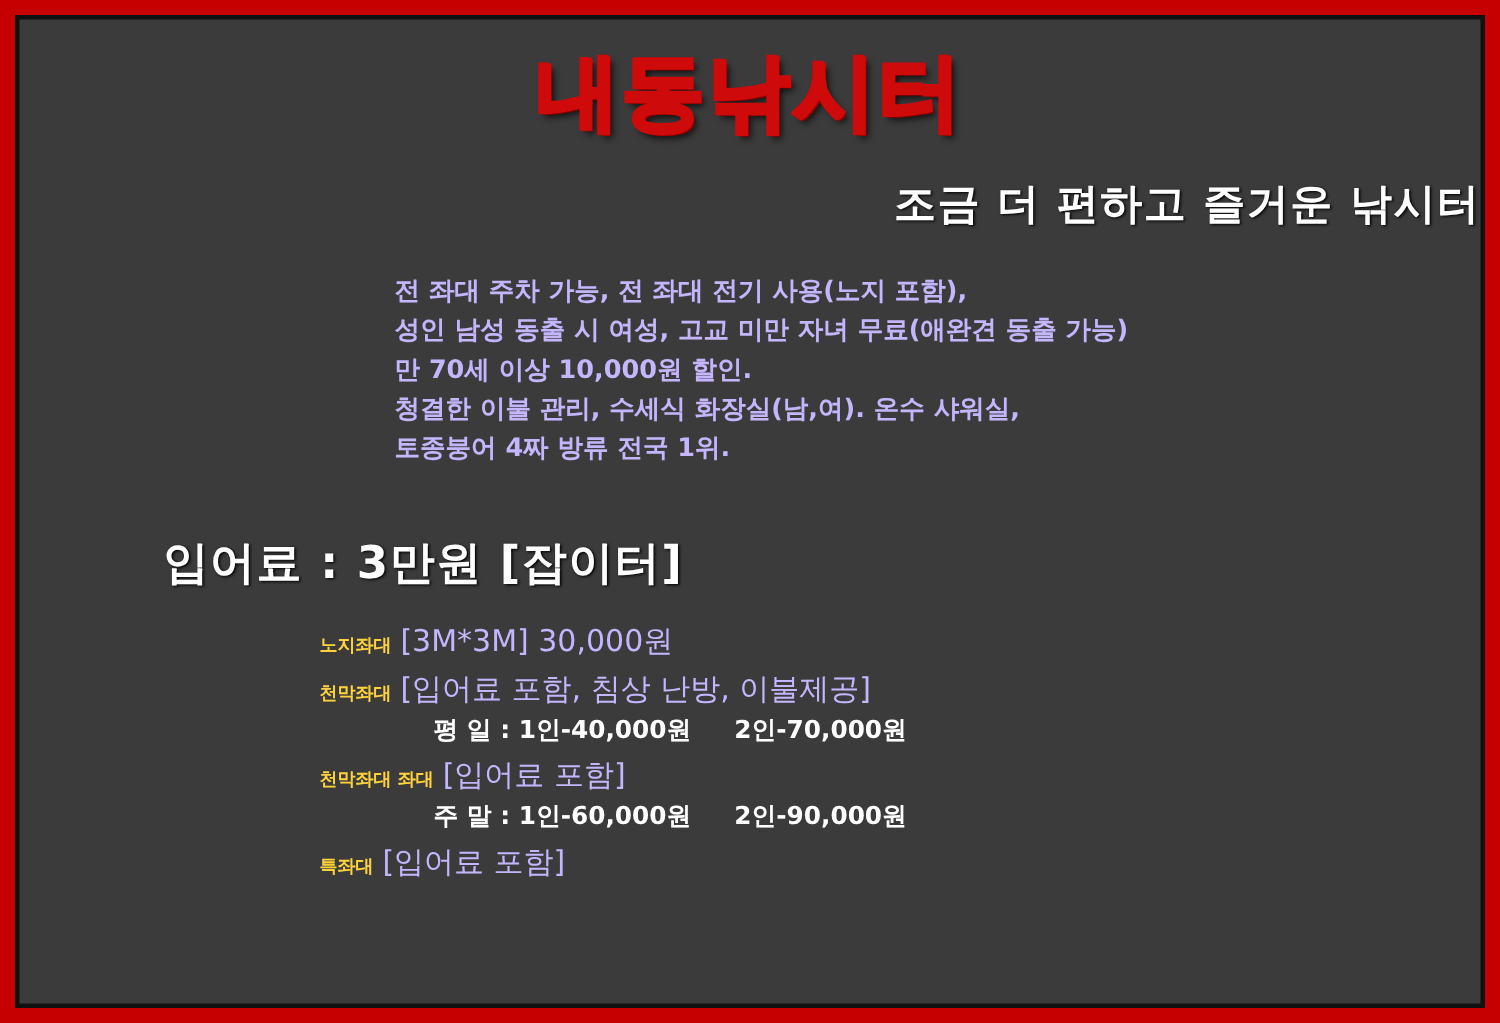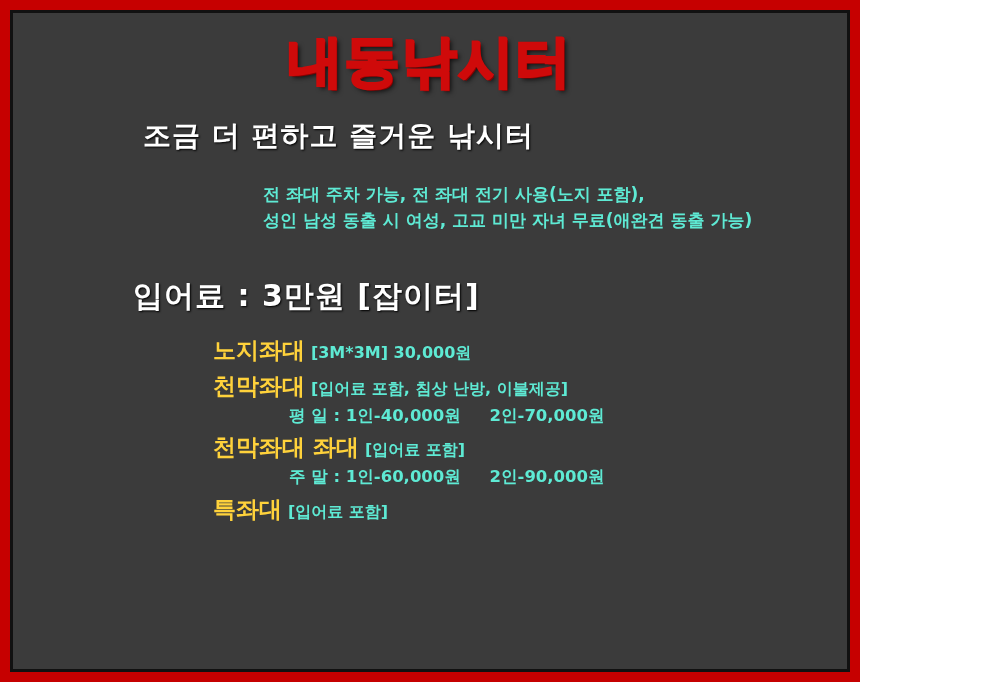"내동낚시터" .poster { width: 860px -> 1000px }
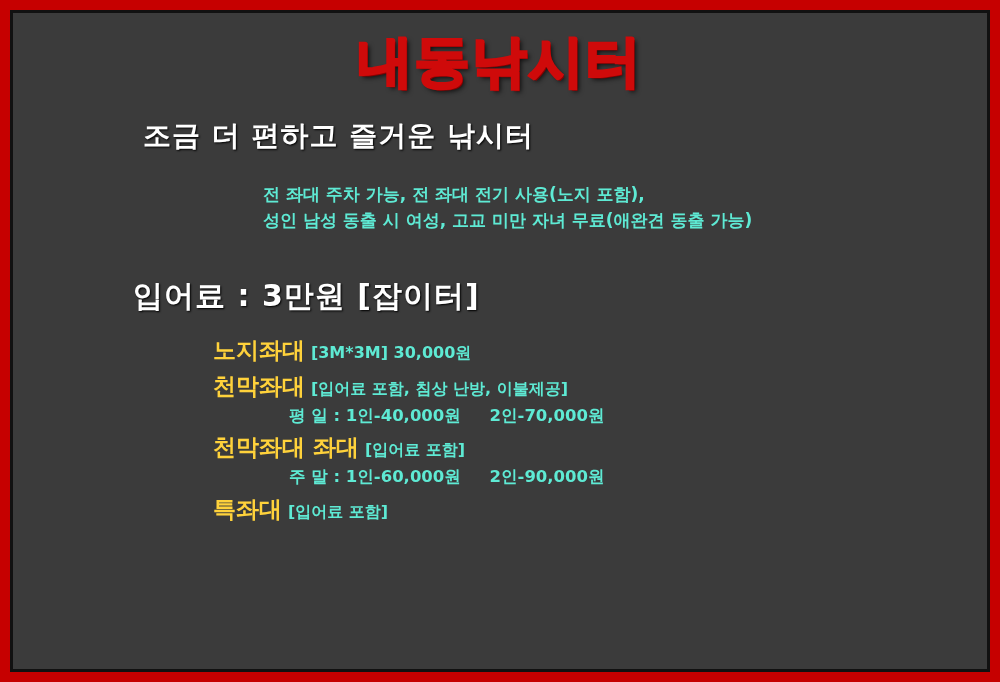"조금 더 편하고 즐거운 낚시터" .subtitle { text-align: none -> right }
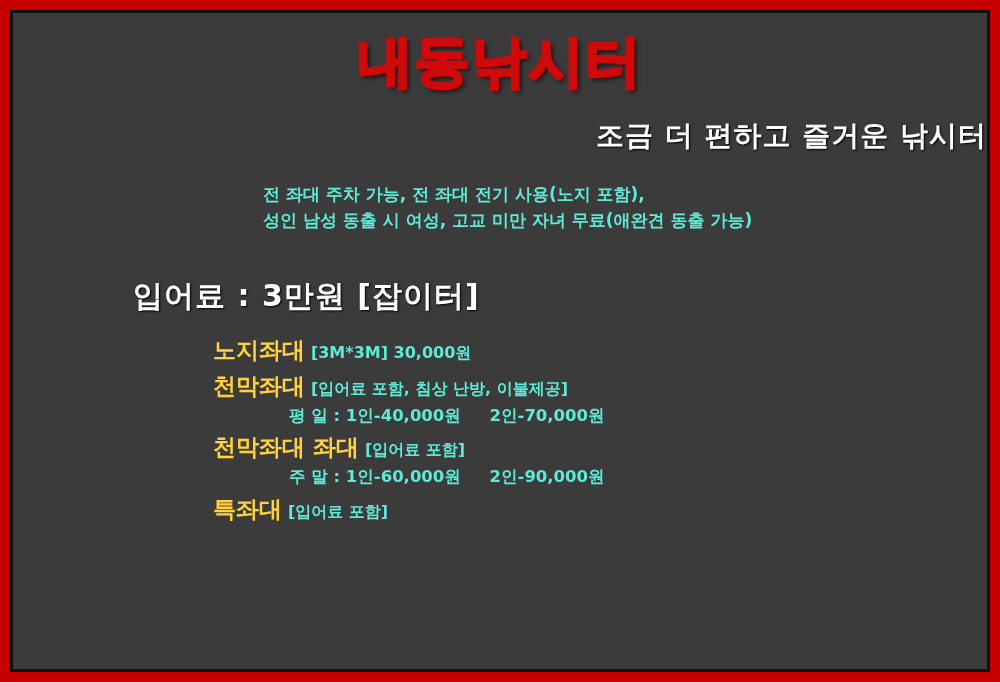"전 좌대 주차 가능, 전" .intro { color: #5eead4 -> #c4b5fd }
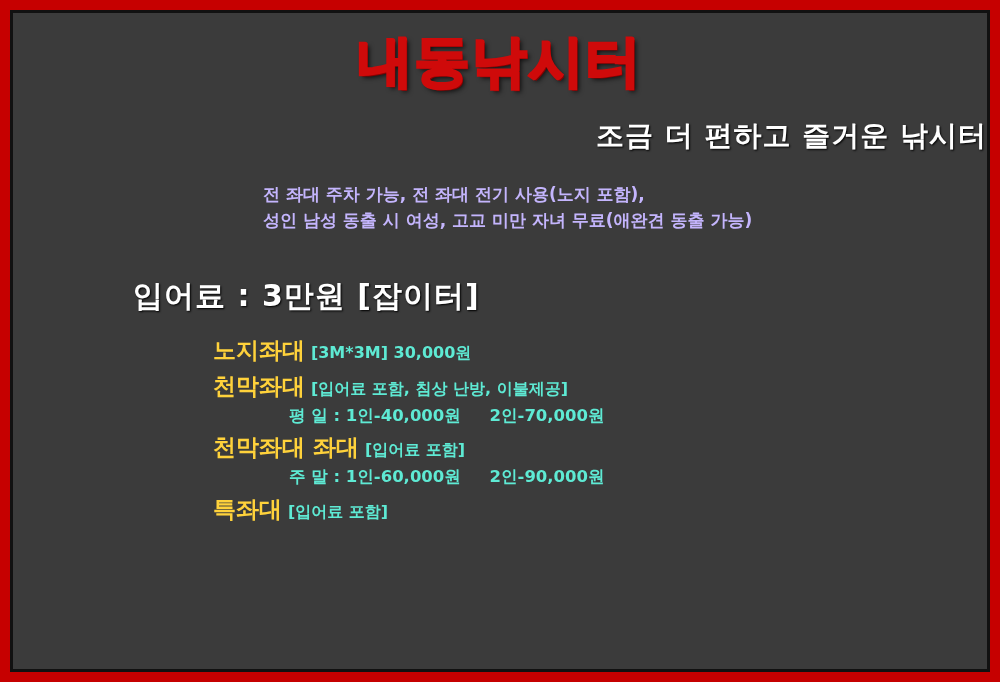"만 70세 이상 10,000원 할인." div { html: none -> <div>만 70세 이상 10,000원 할인.</div> }
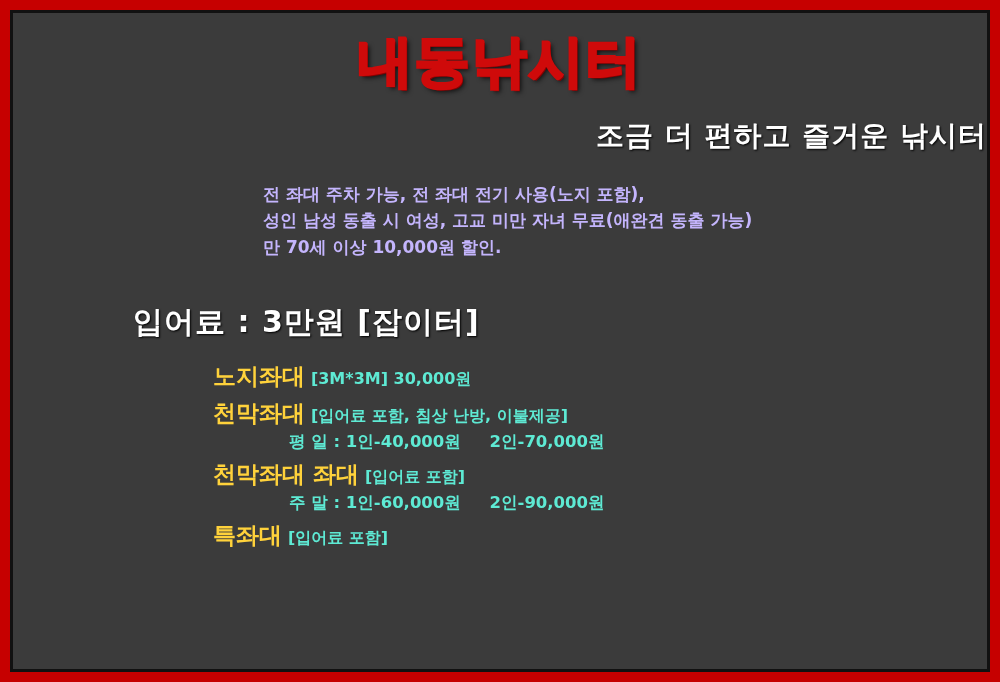"청결한 이불 관리, 수세식 화장실(남,여)." div { html: none -> <div>청결한 이불 관리, 수세식 화장실(남,여). 온수 샤워실,</div> }
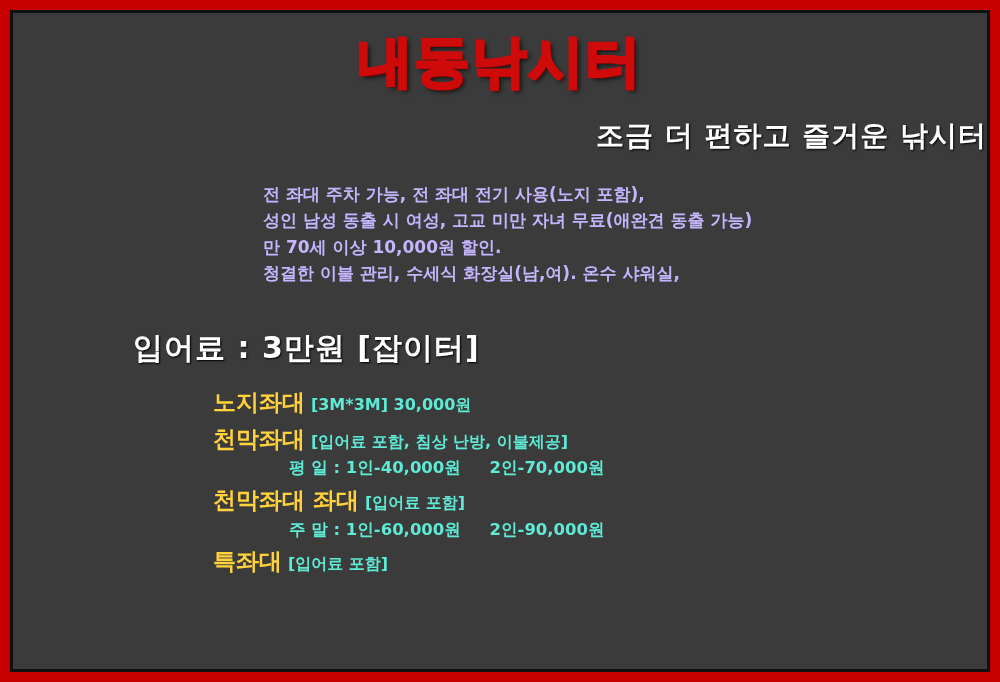"토종붕어 4짜 방류 전국 1위." div { html: none -> <div>토종붕어 4짜 방류 전국 1위.</div> }
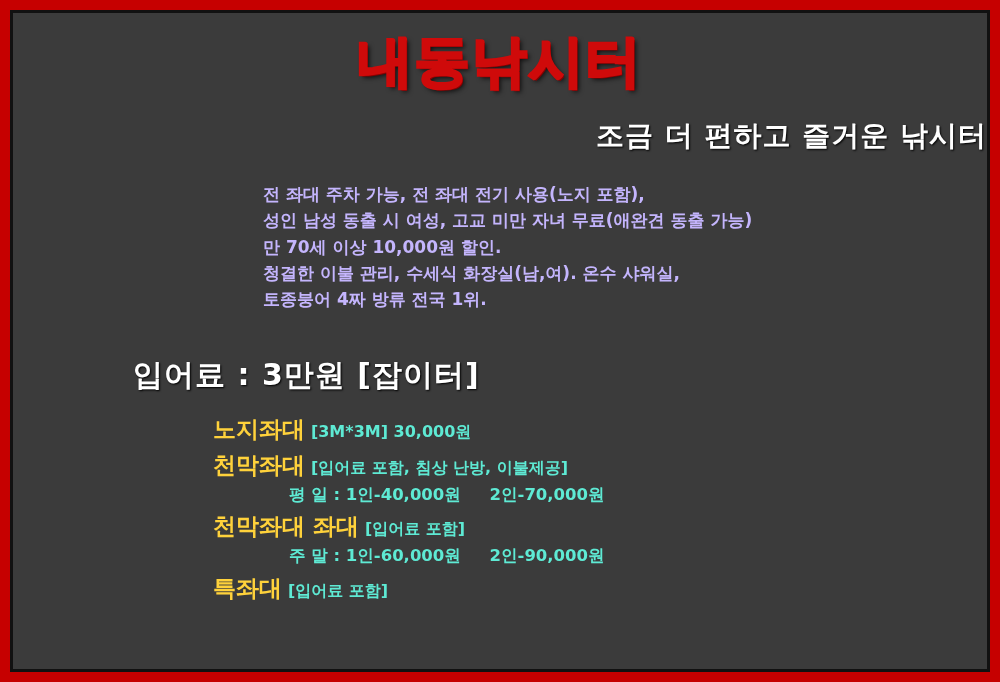"입어료 : 3만원 [잡이터]" .price-head { padding-left: 120px -> 96px }
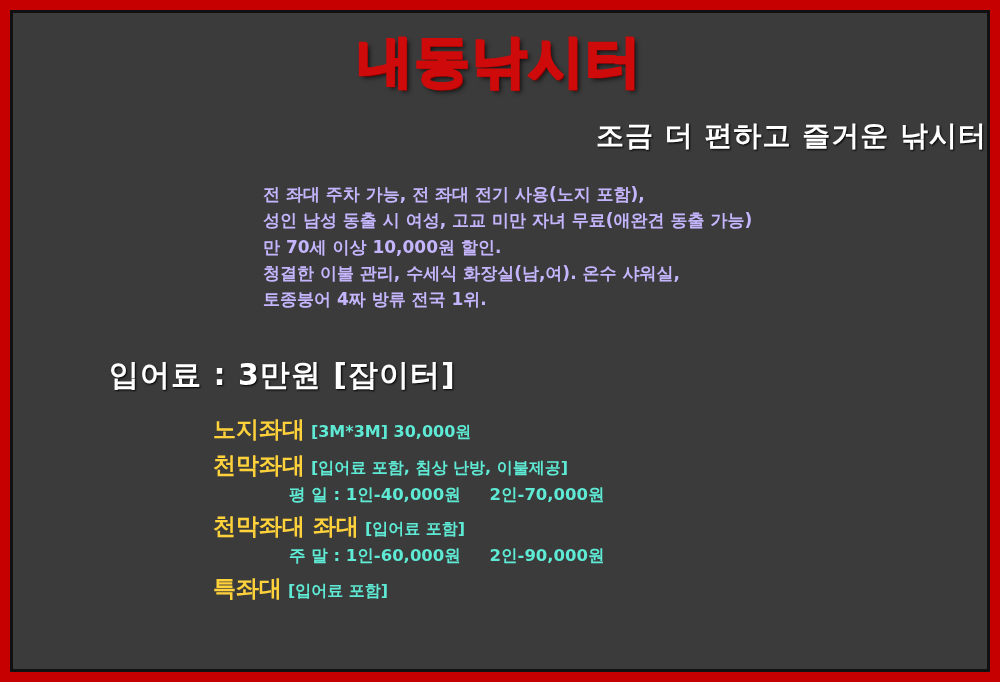"노지좌대" .rate-title { font-size: 23px -> 12px }
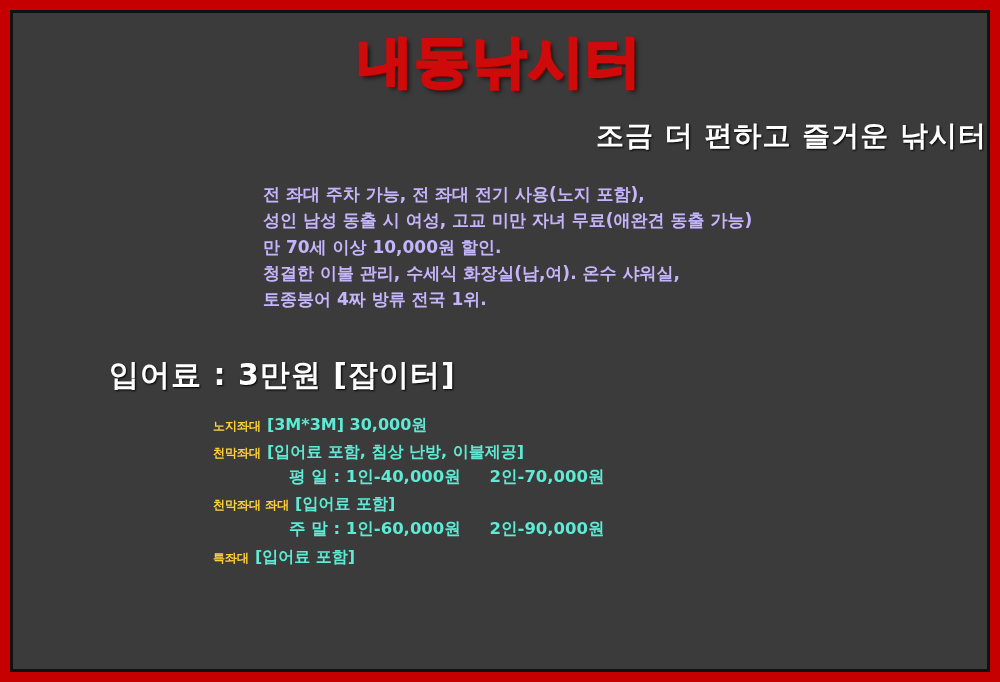"[3M*3M] 30,000원" .rate-note { color: #5eead4 -> #c4b5fd; font-size: 16px -> 20px; font-weight: bold -> normal }
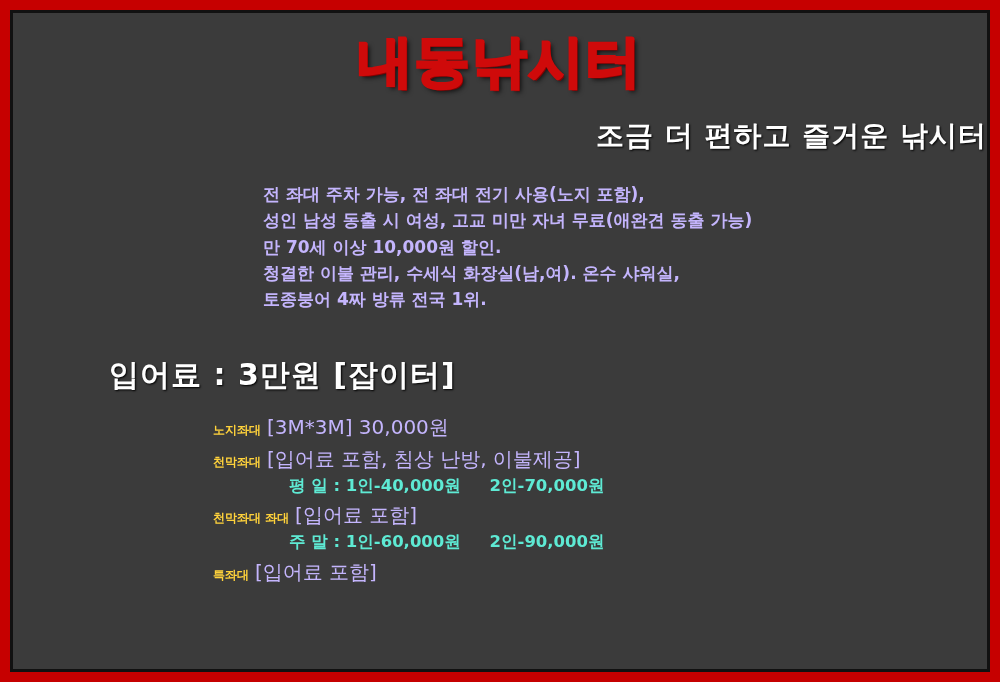"평 일 : 1인-40,000원 2인-70,000원" .rate-line { color: #5eead4 -> #ffffff }
